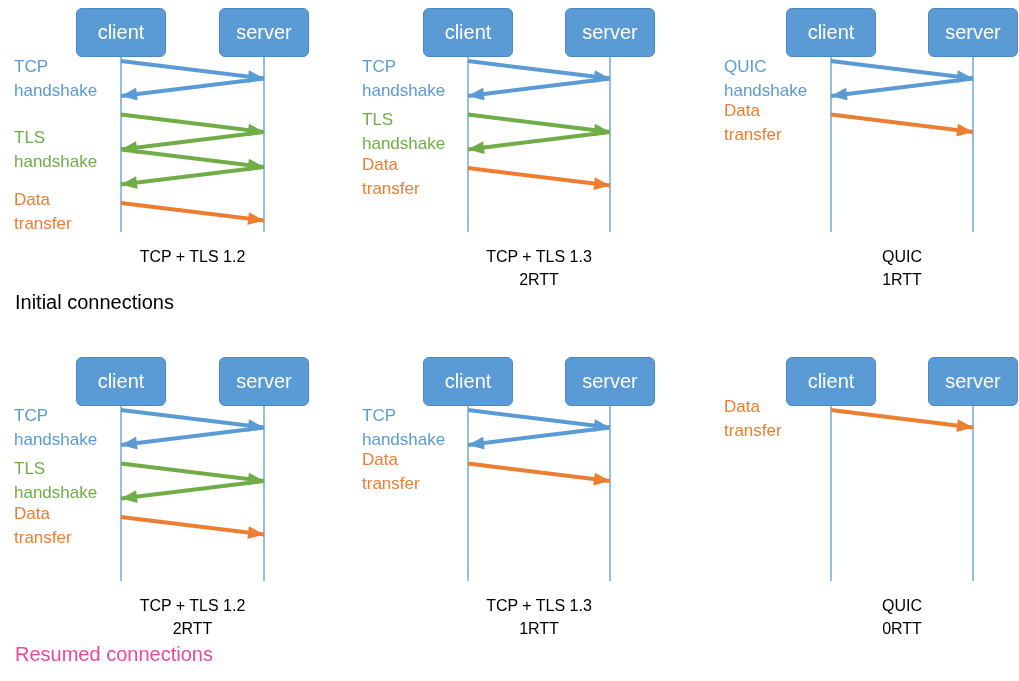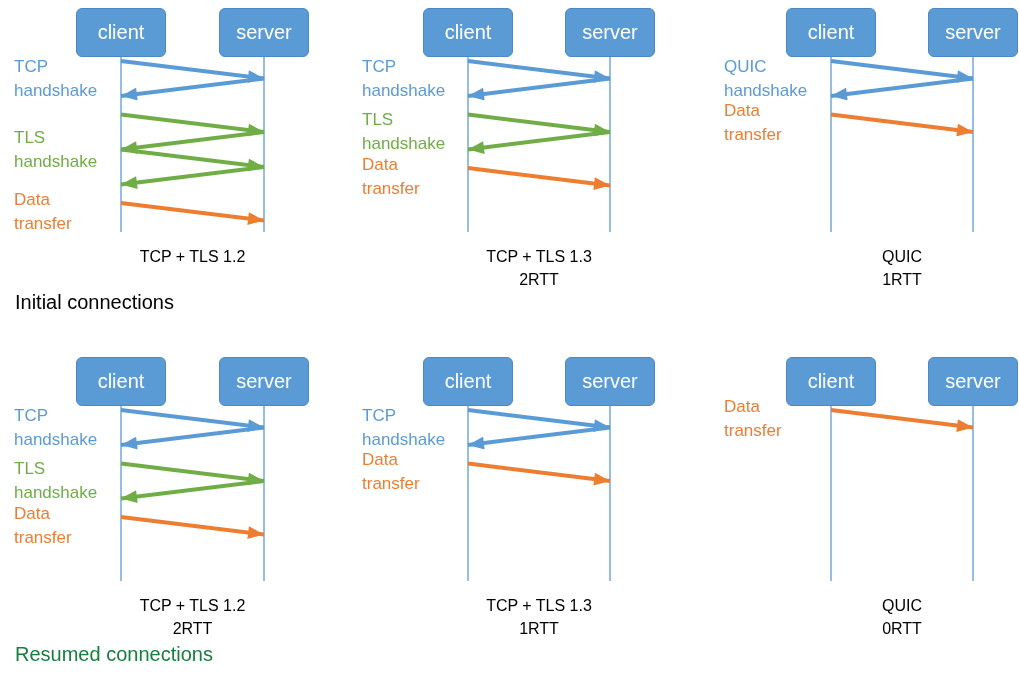"Resumed connections" div.section-heading { color: #15803d -> #ec4899 }
